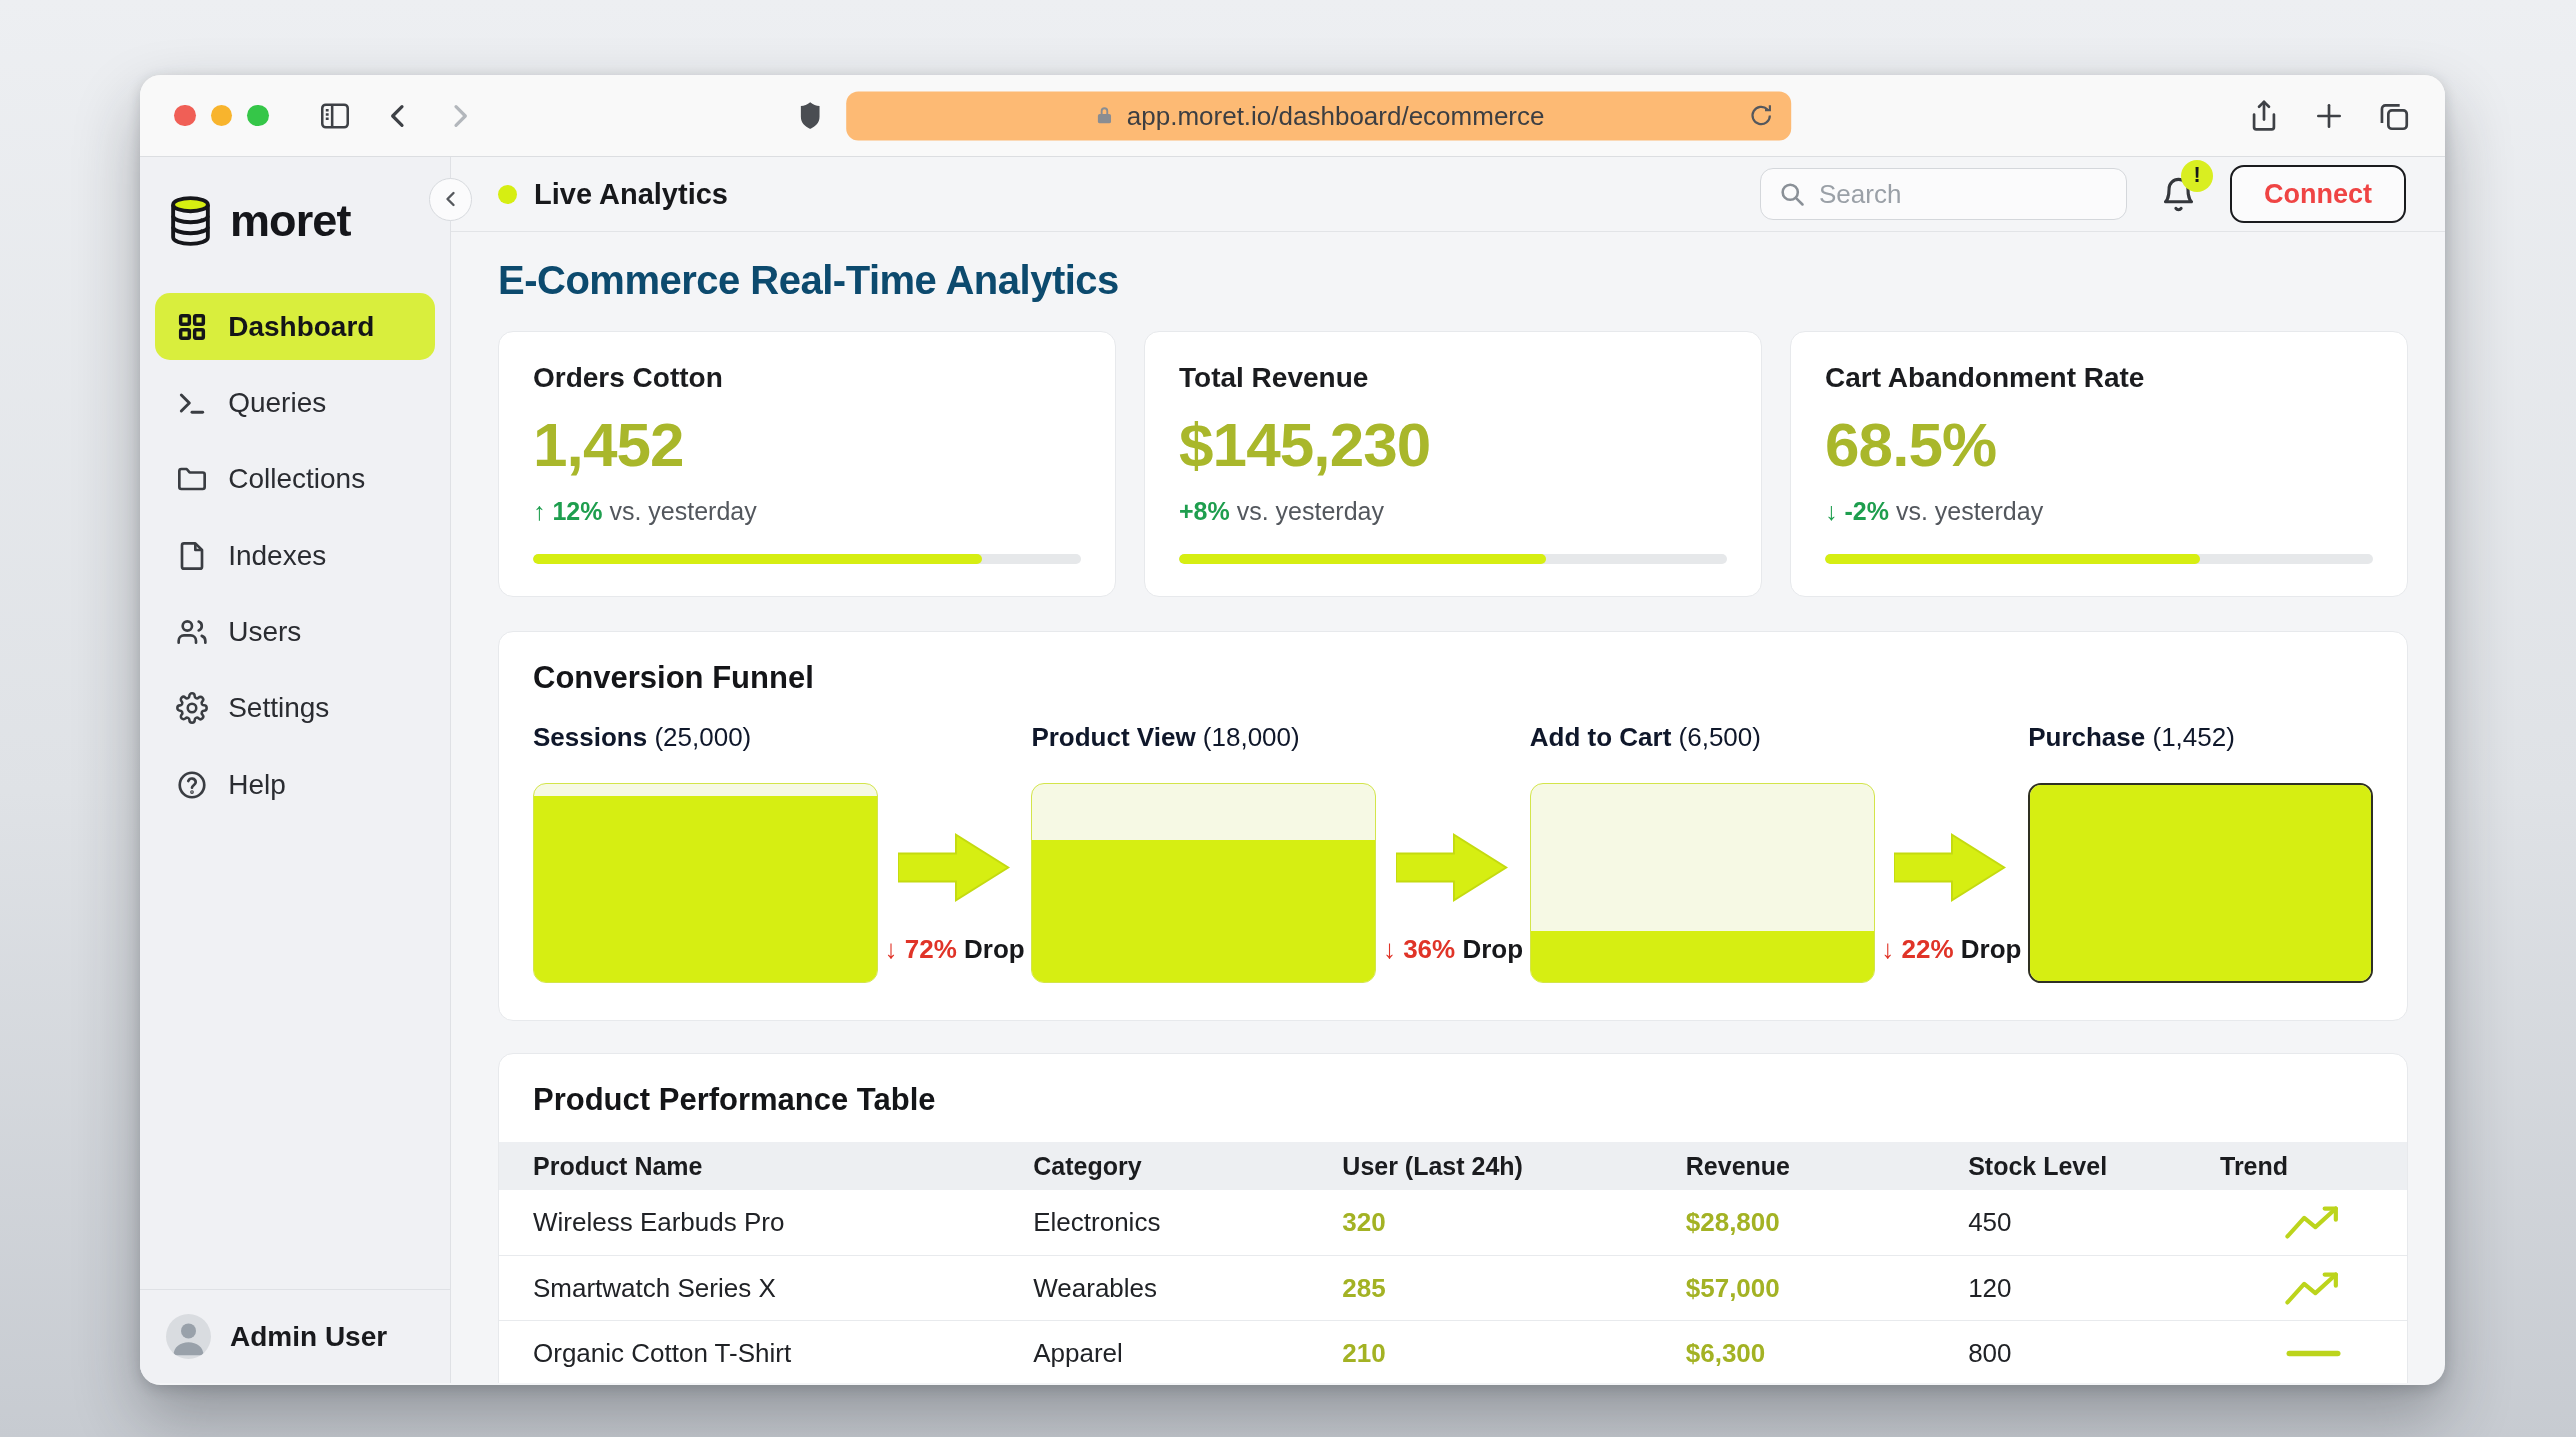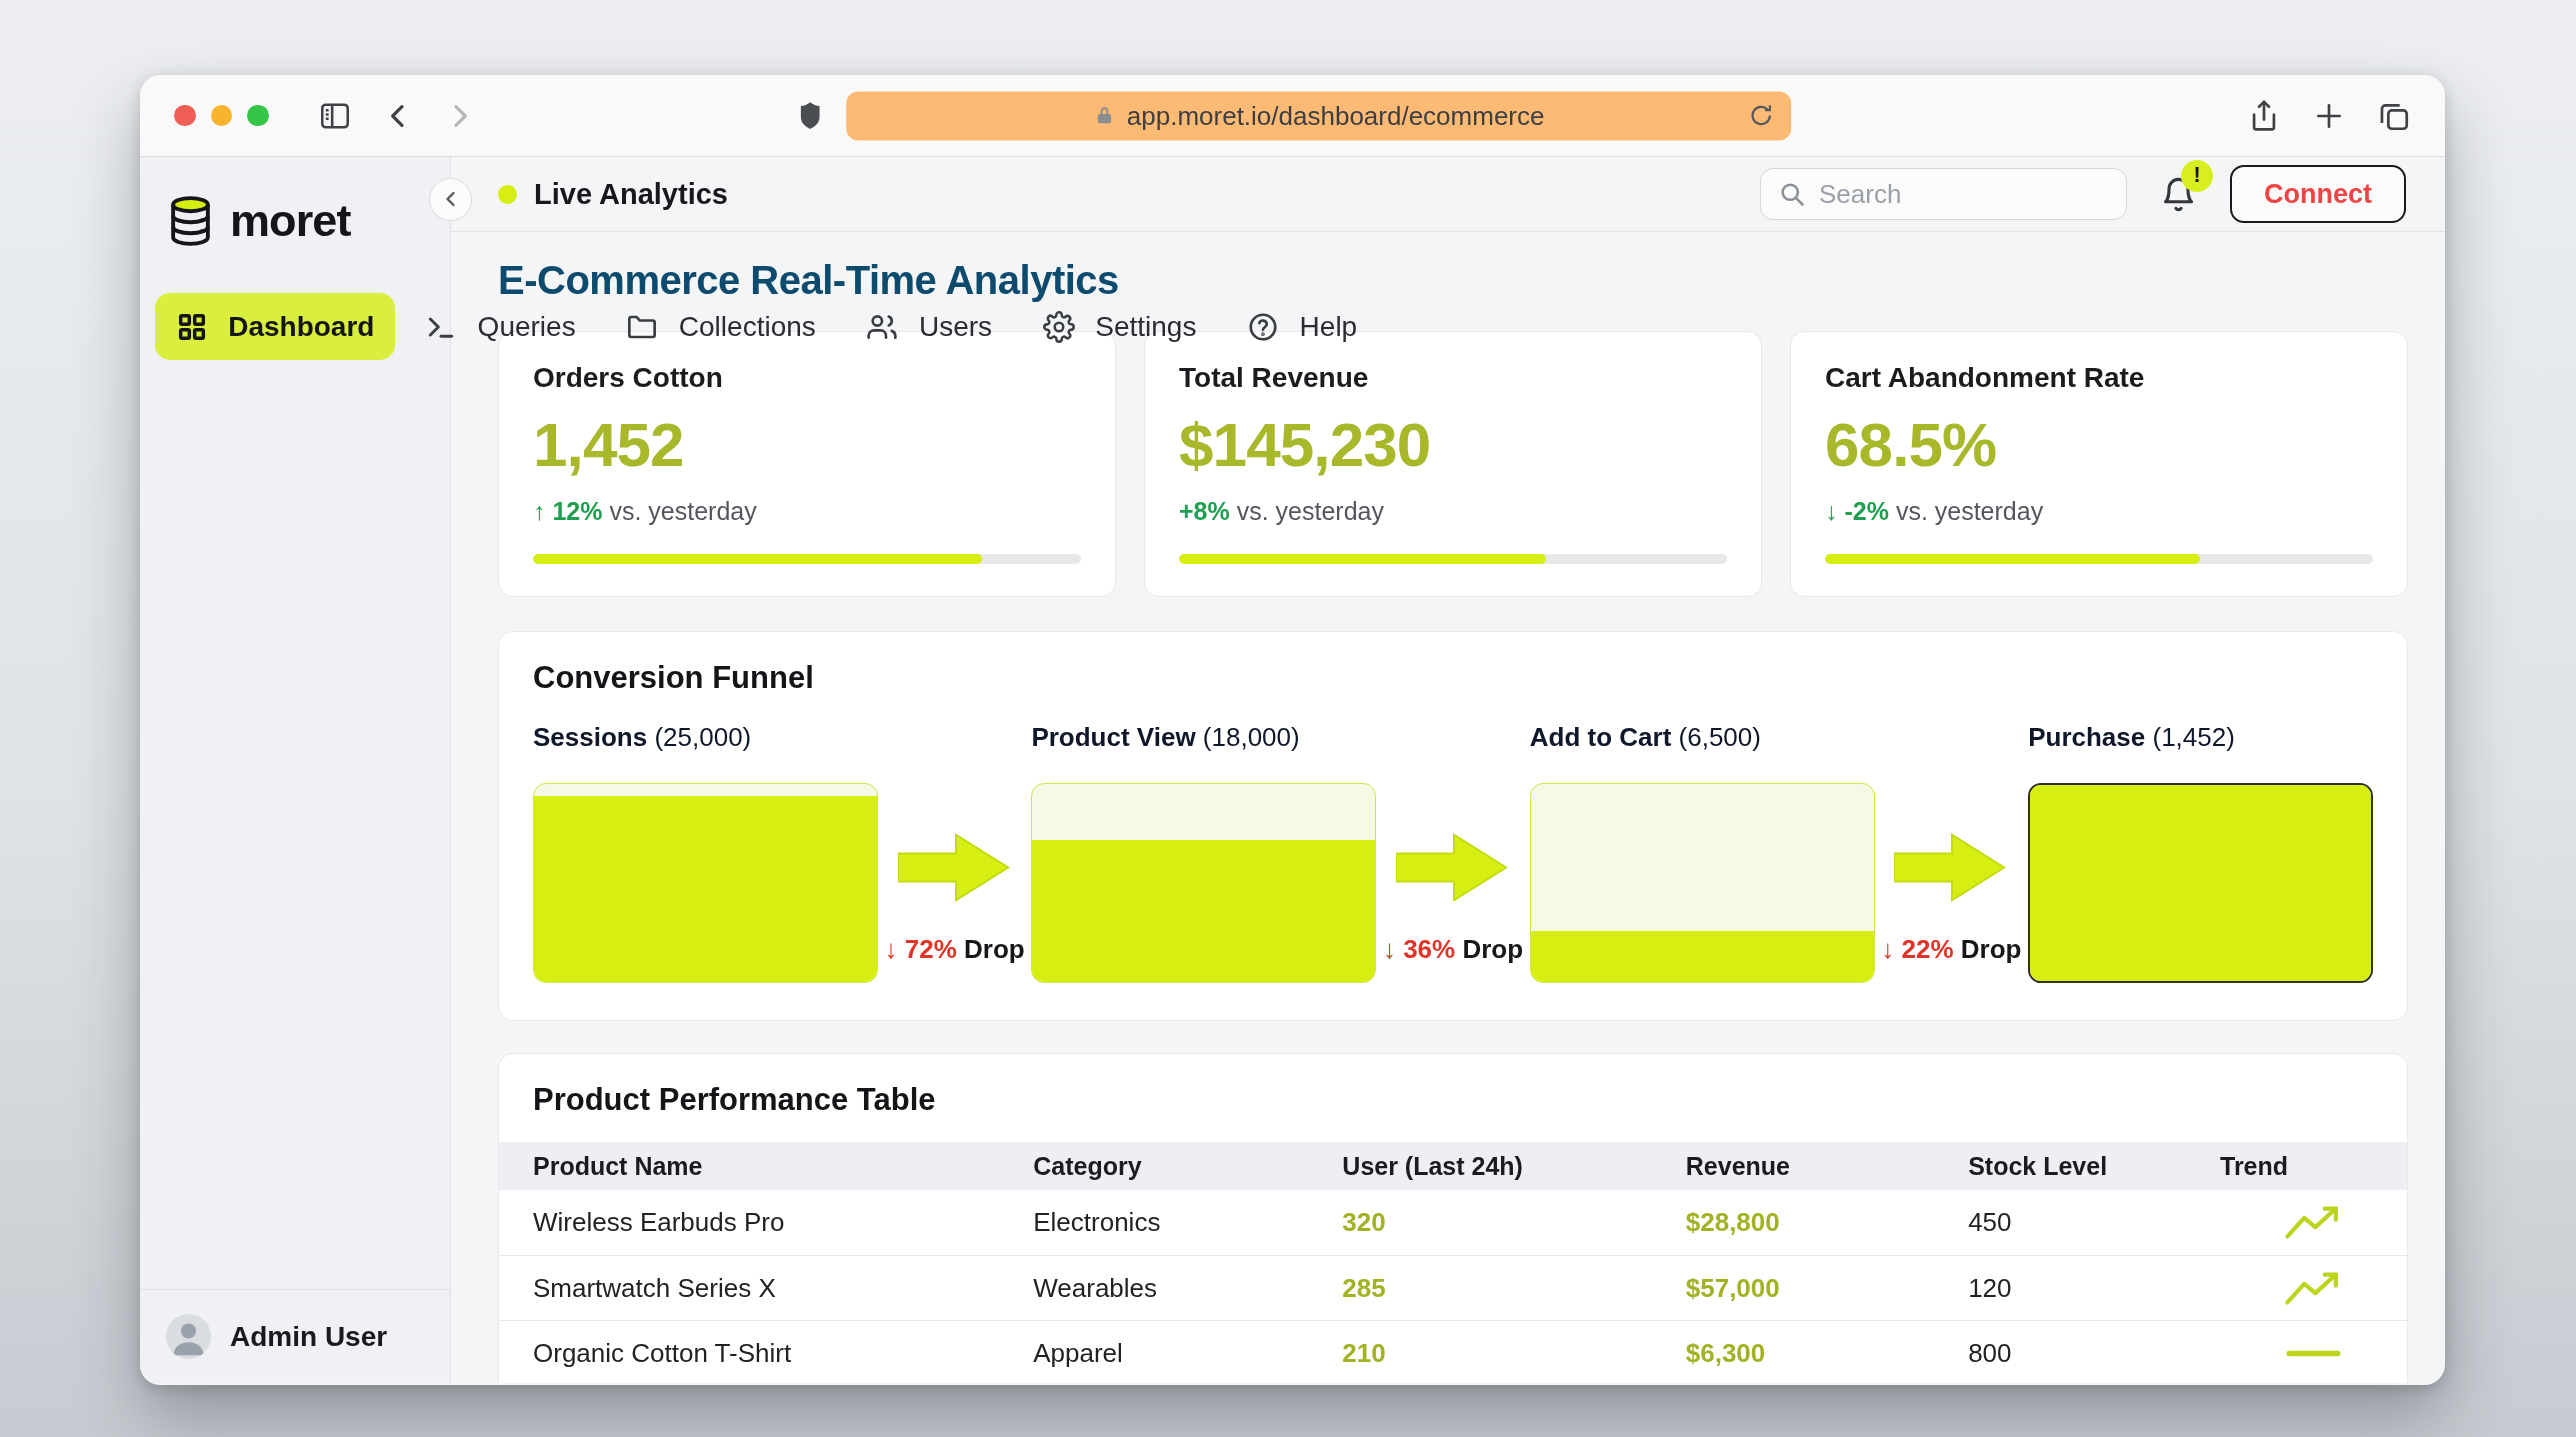"Dashboard" .nav { flex-direction: row -> column }
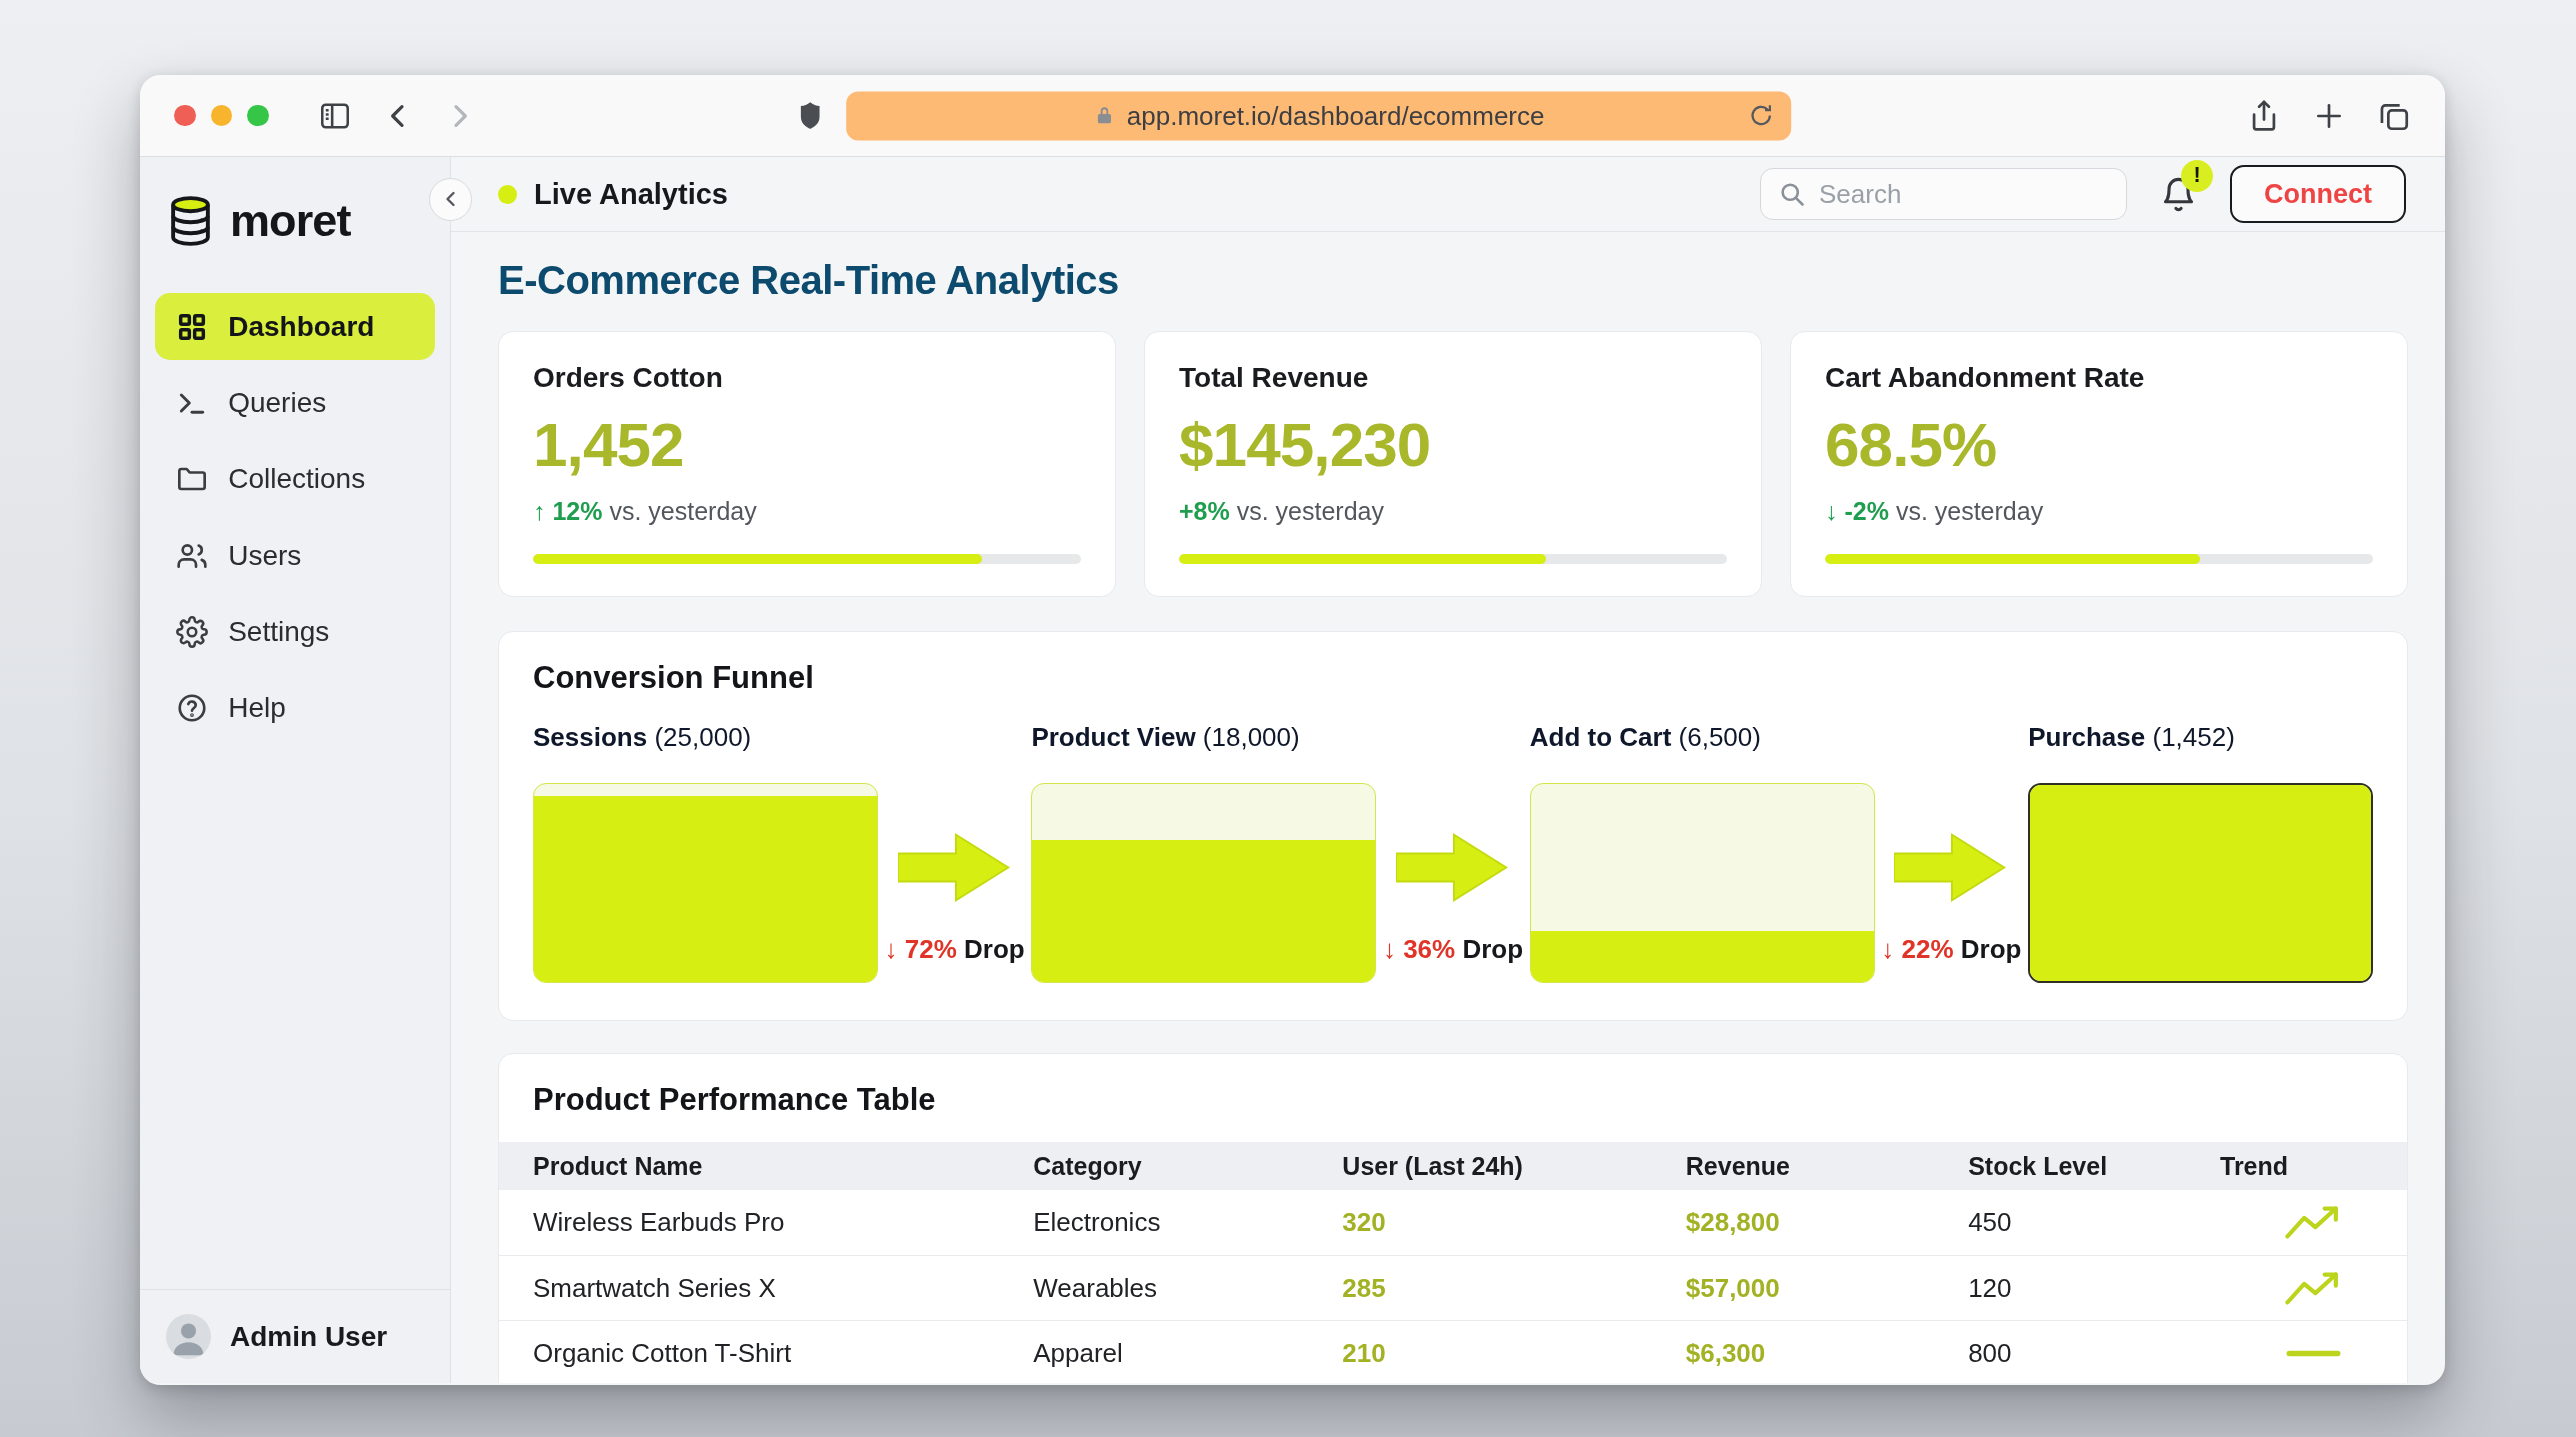"Indexes" div.nav-item { html: none -> <div> <span> <svg> <path></path> <polyline></polyline> </svg> </span> <span>Indexes</span> </div> }
